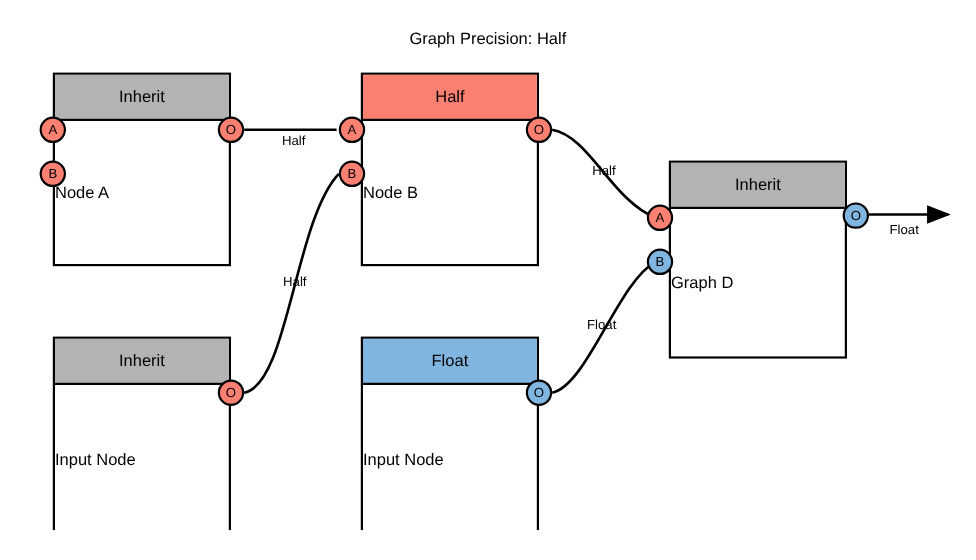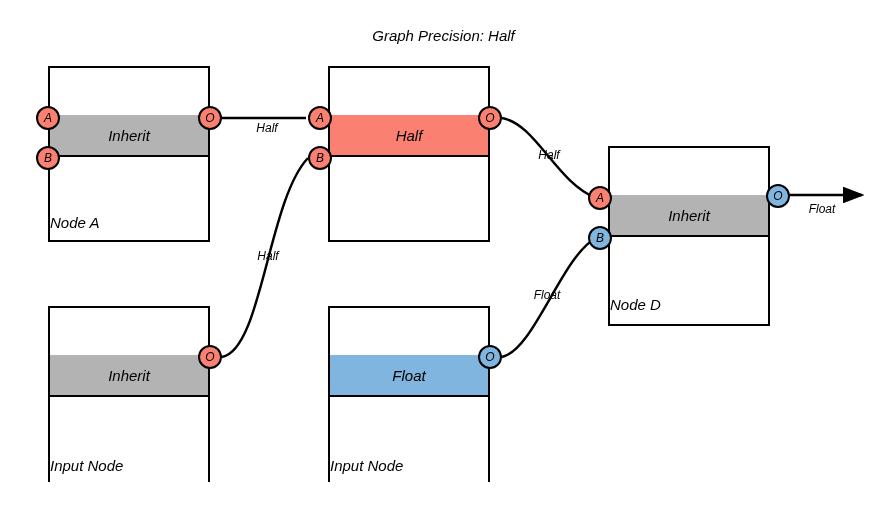"Graph Precision: Half" #canvas { font-style: italic -> none }
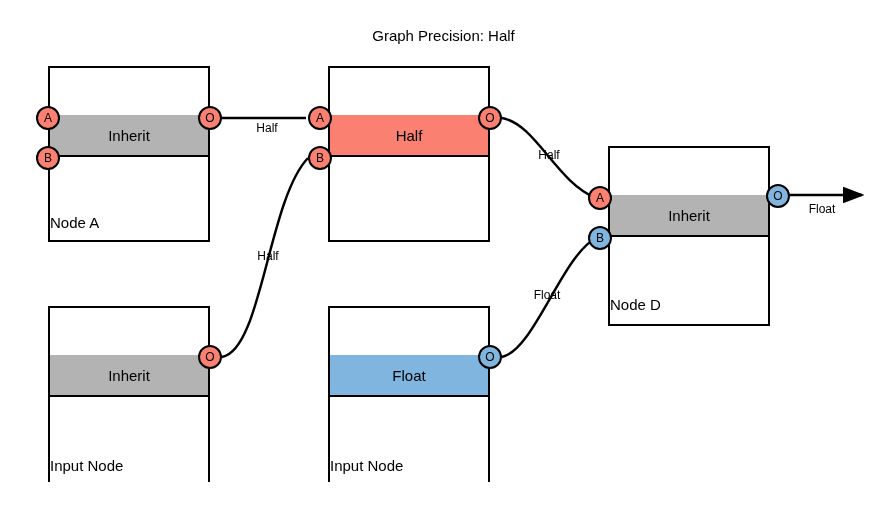"Inherit" .node-header { margin-top: 47px -> none }
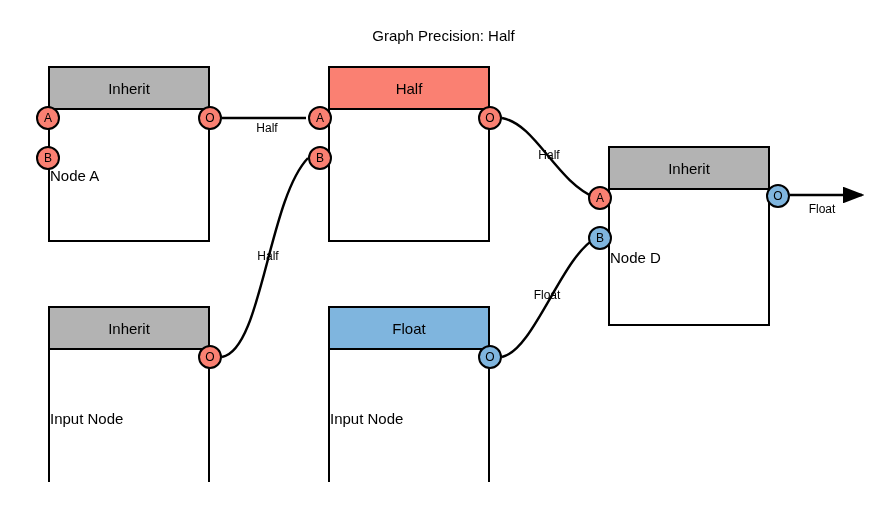"Node B" div.node-body { html: none -> <div> <span>Node B</span> </div> }
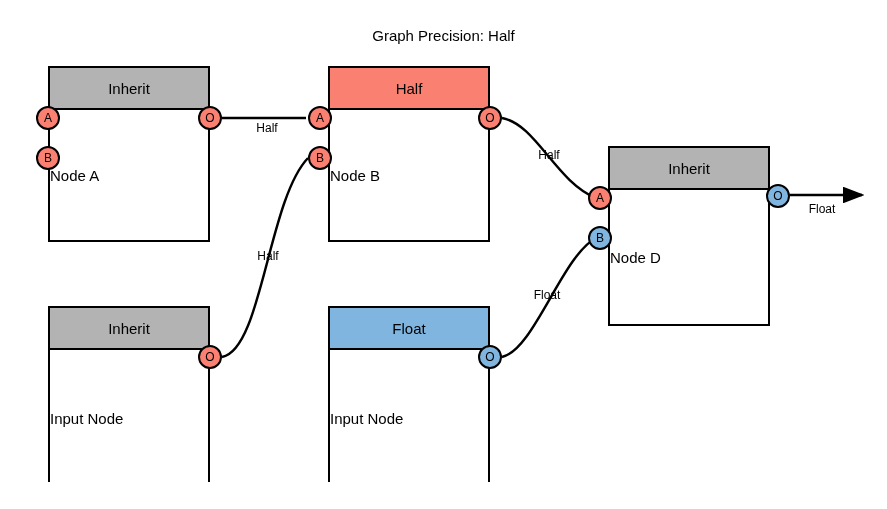"Node D" span.node-label { text: Node -> Graph }
